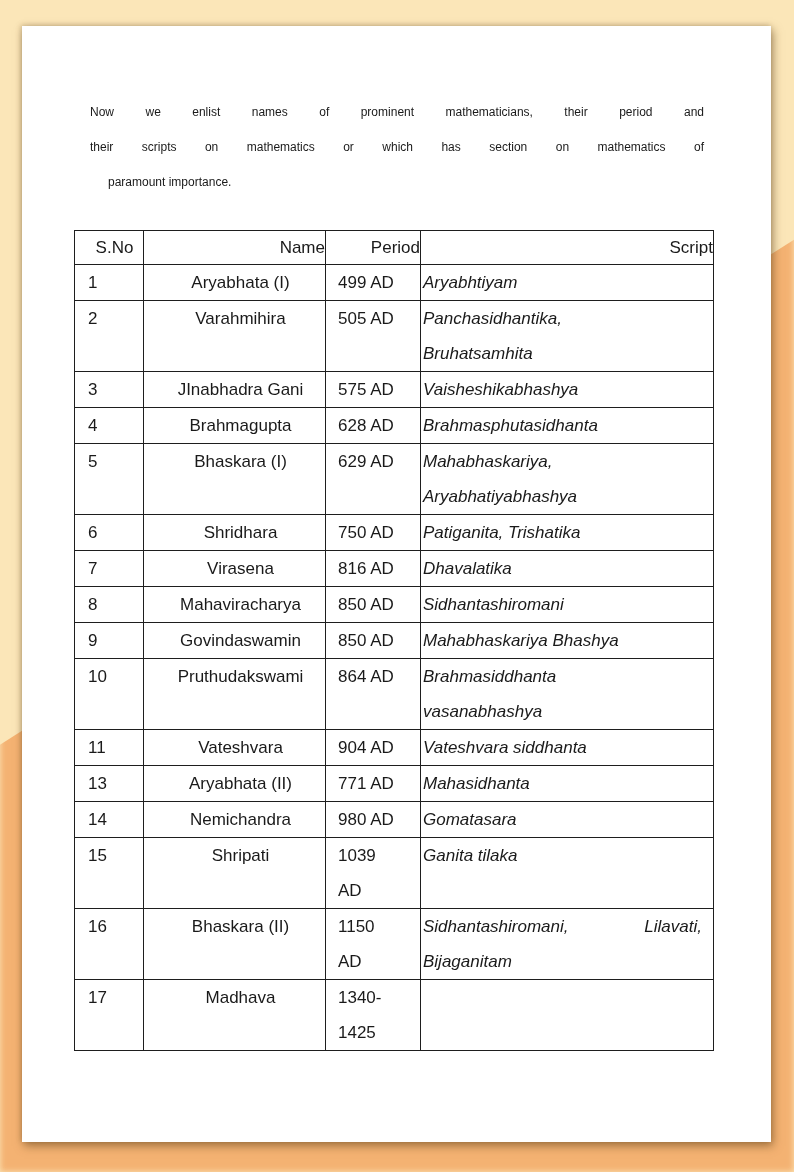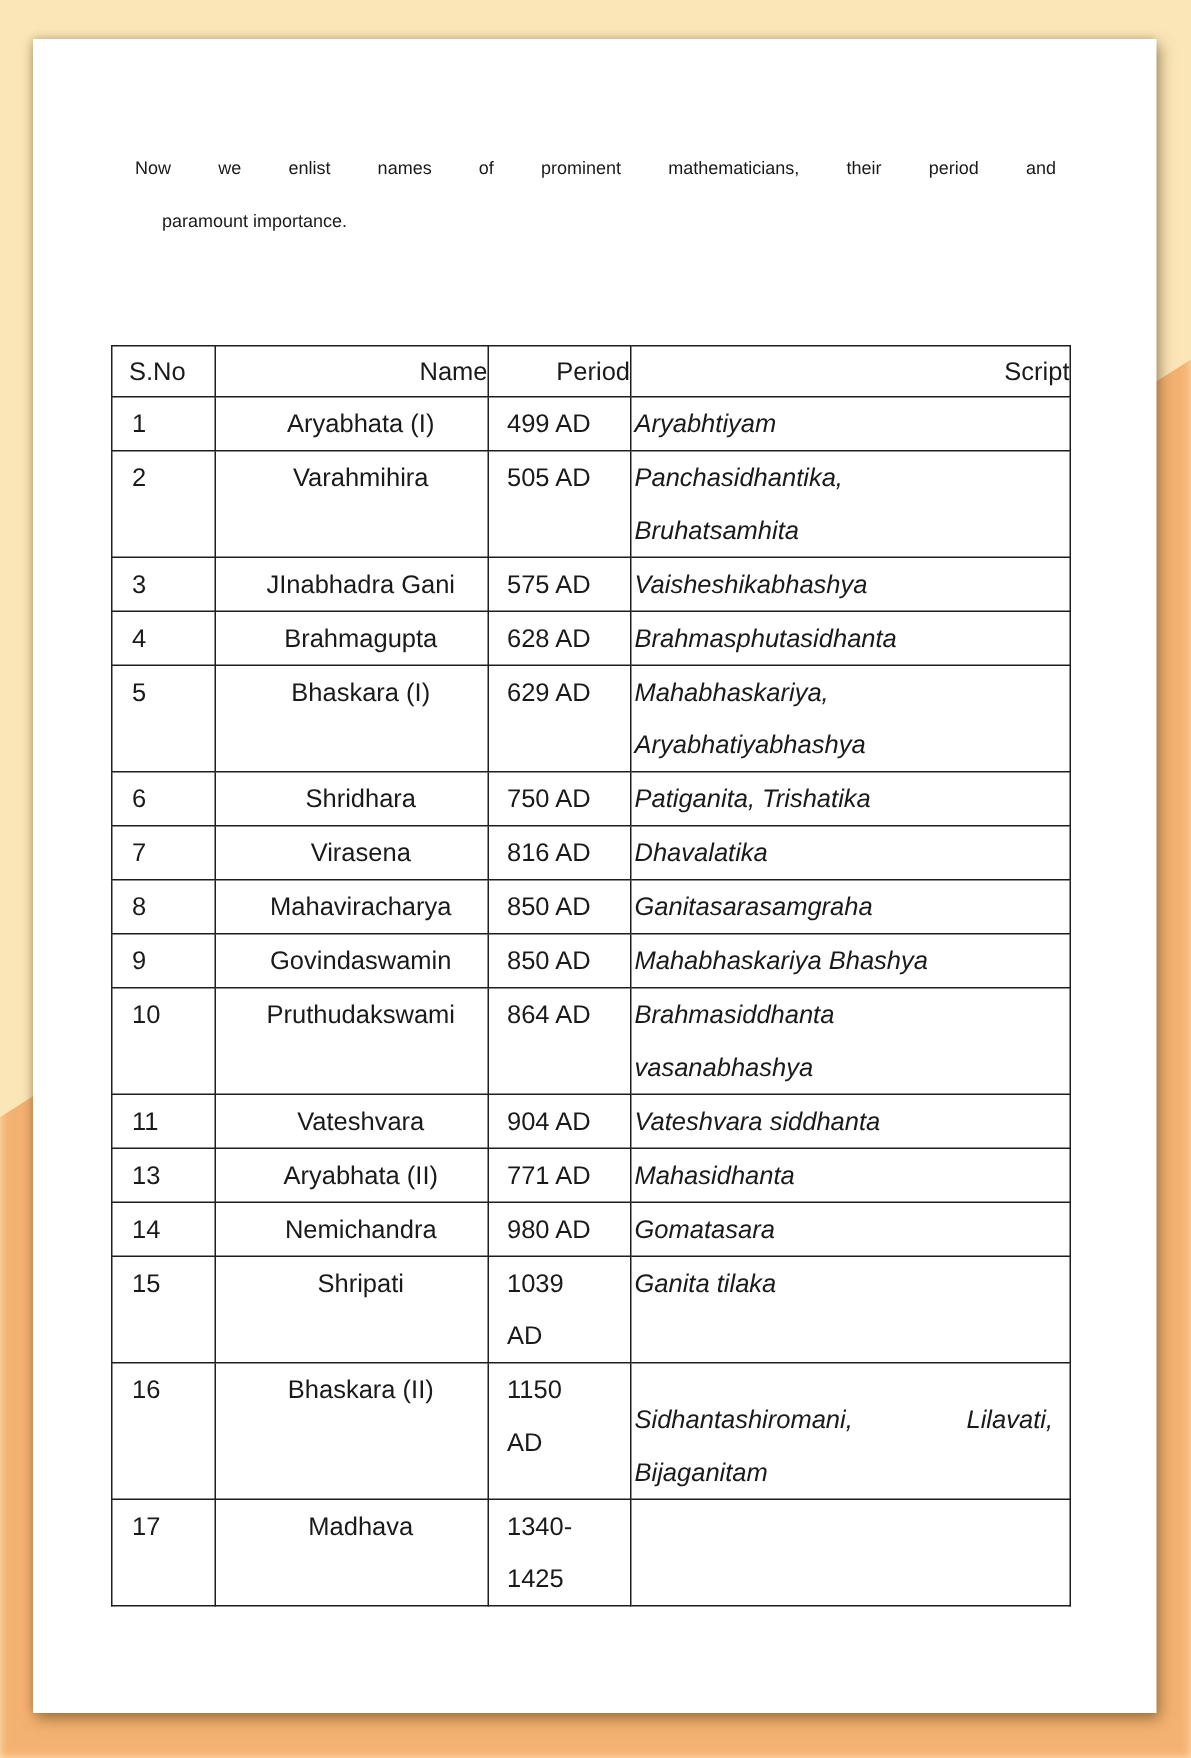"their scripts on mathematics or" div.intro-line { html: none -> <div>their scripts on mathematics or which has section on mathematics of</div> }
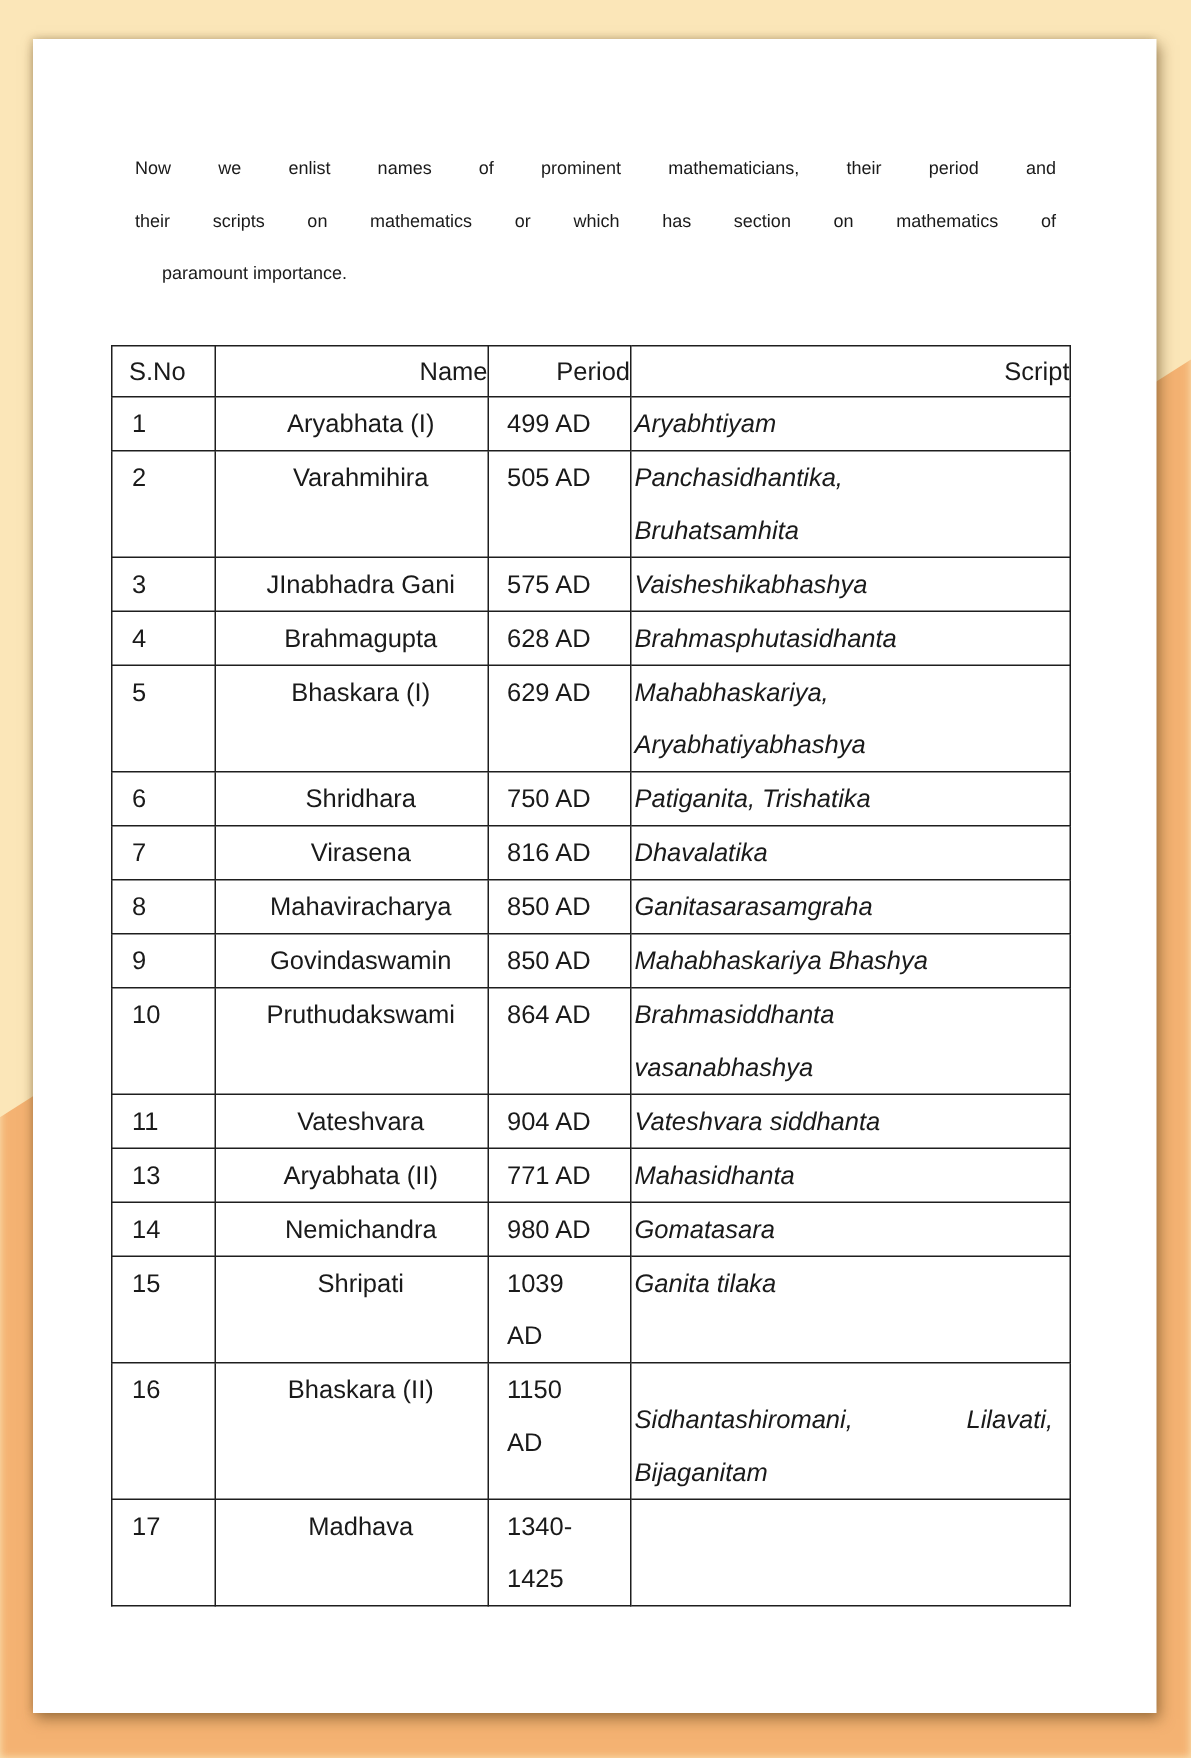"S.No" .math-table th.h-sno { text-align: left -> center }
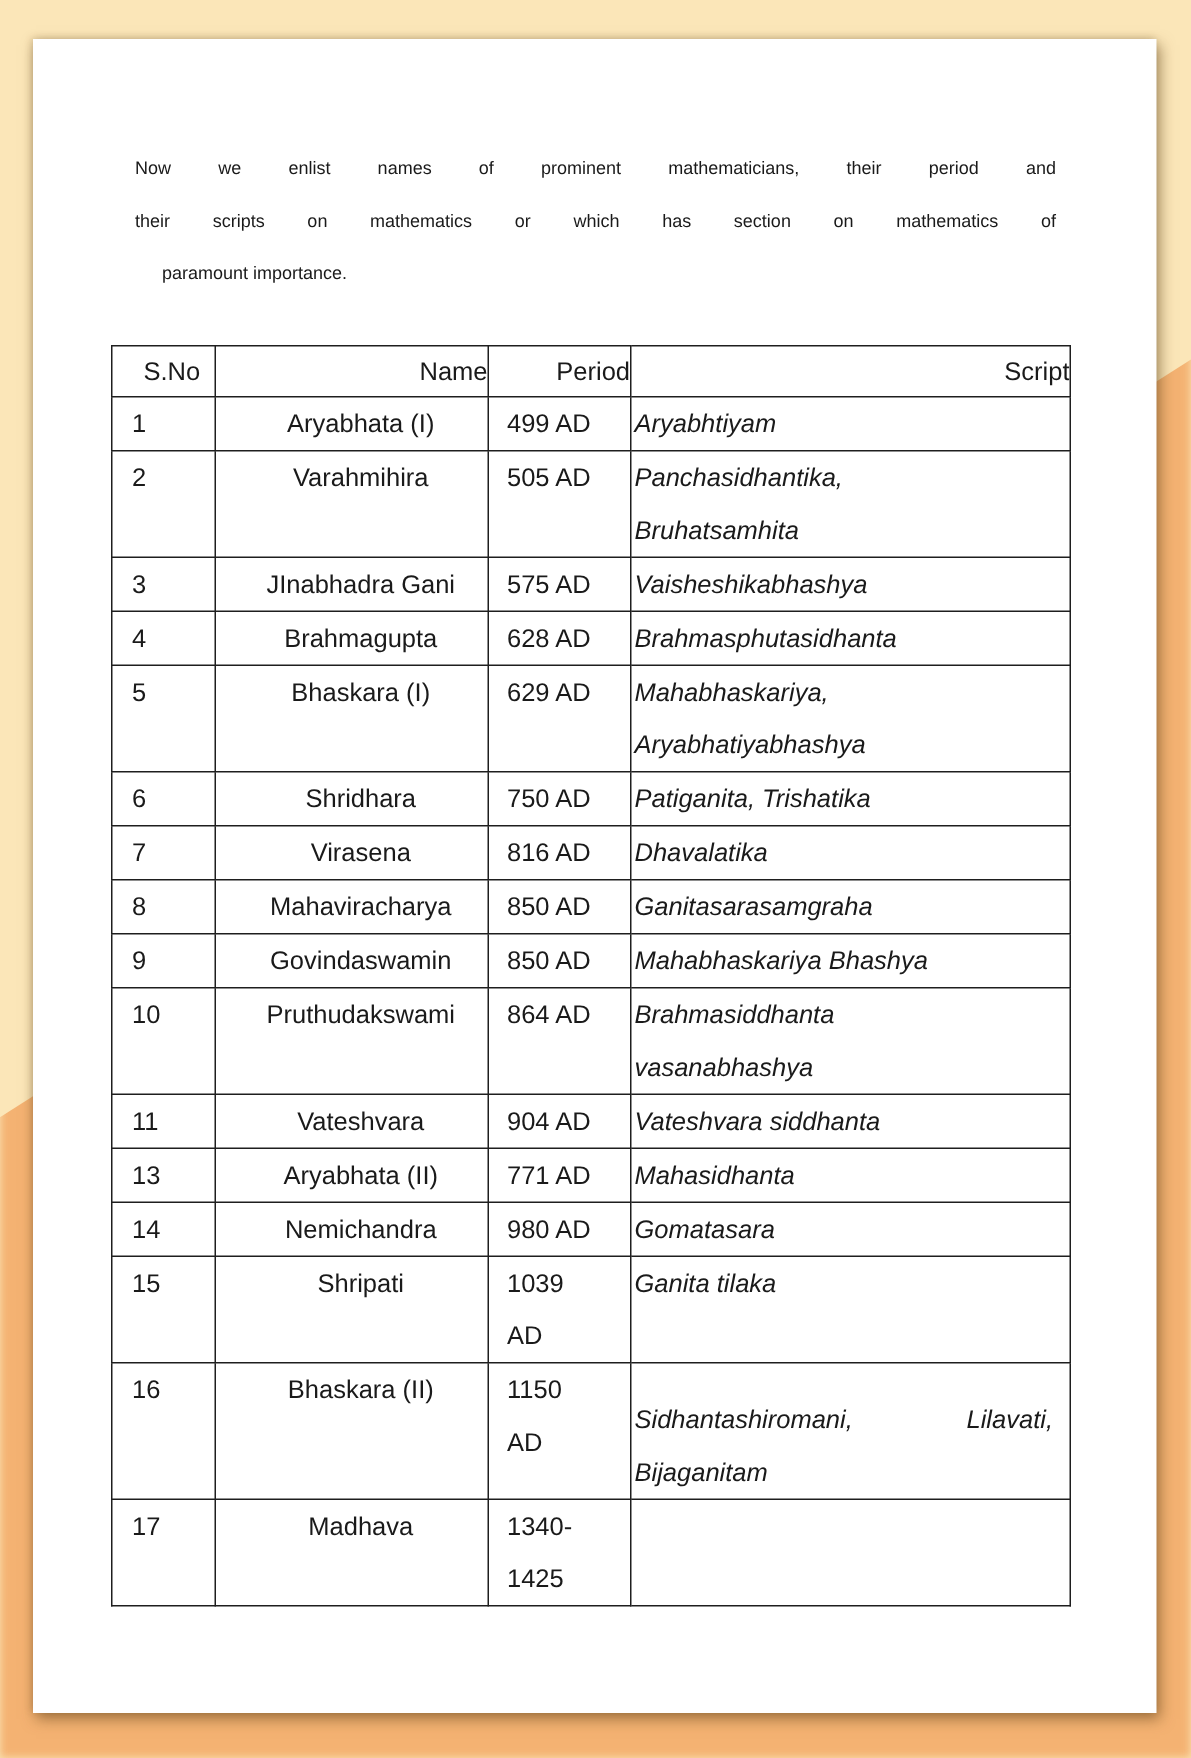"Ganitasarasamgraha" div.line { text: Ganitasarasamgraha -> Sidhantashiromani }
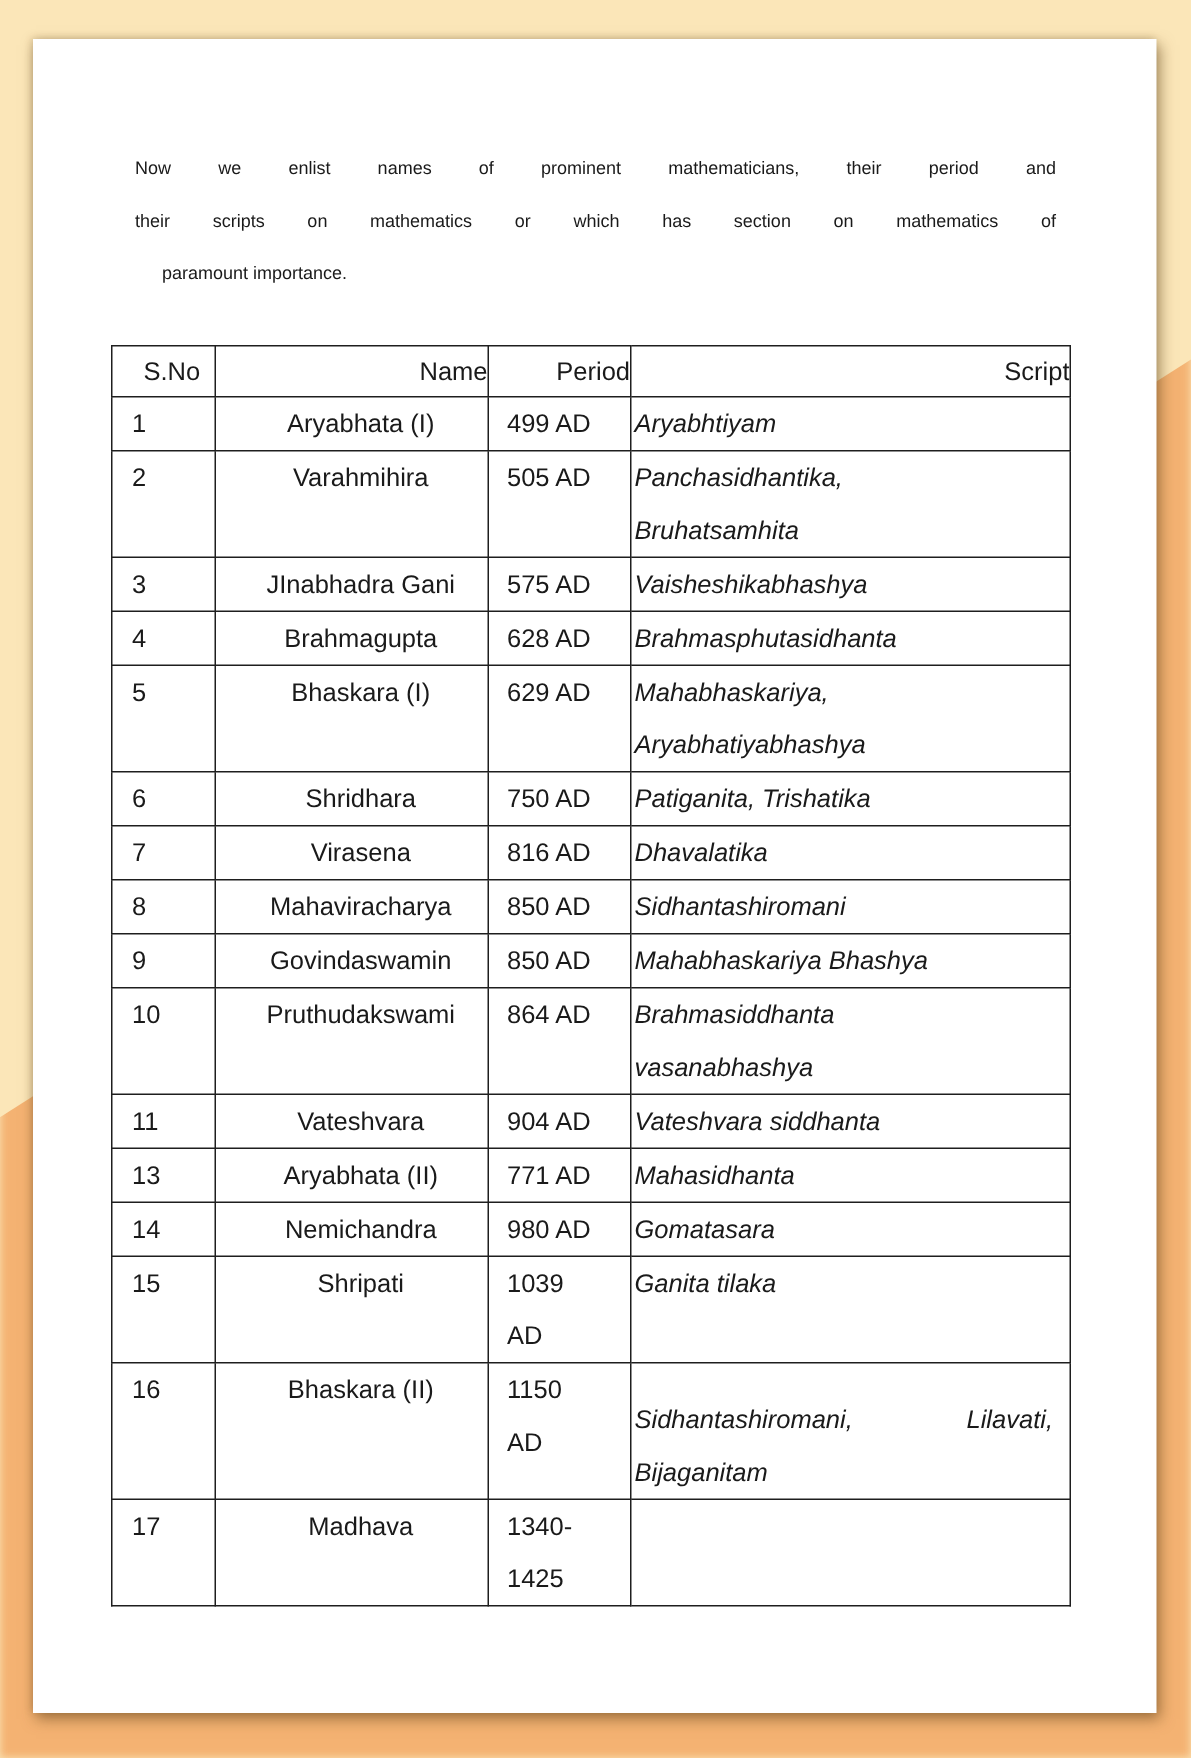"Sidhantashiromani, Lilavati," td .line.spread { margin-top: 20px -> none }
